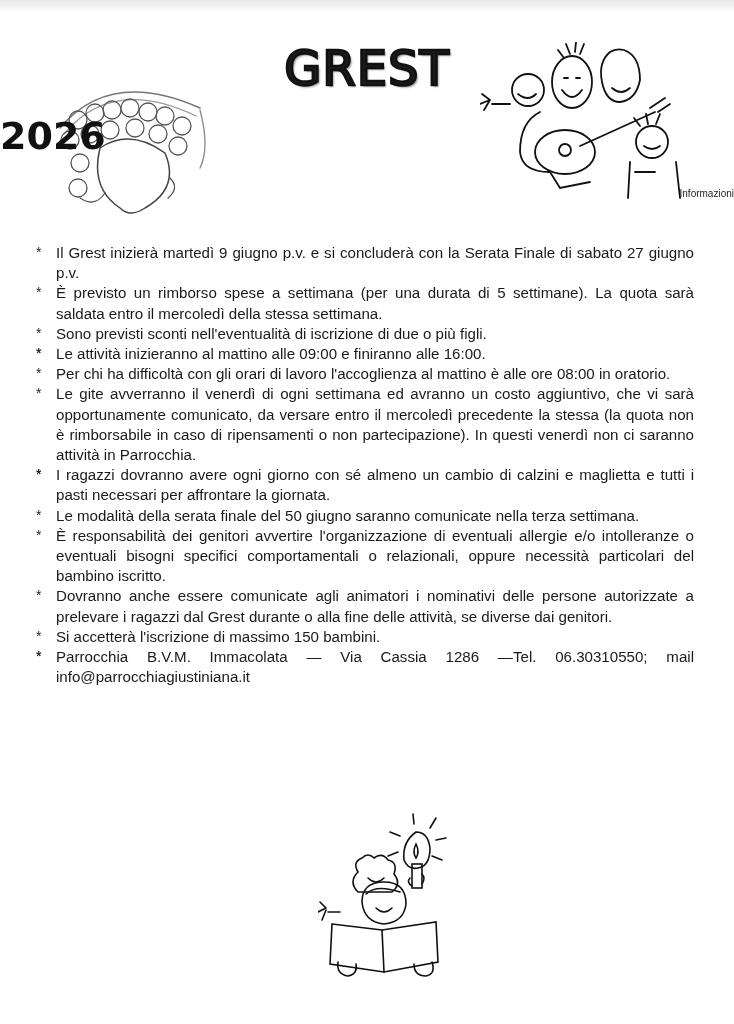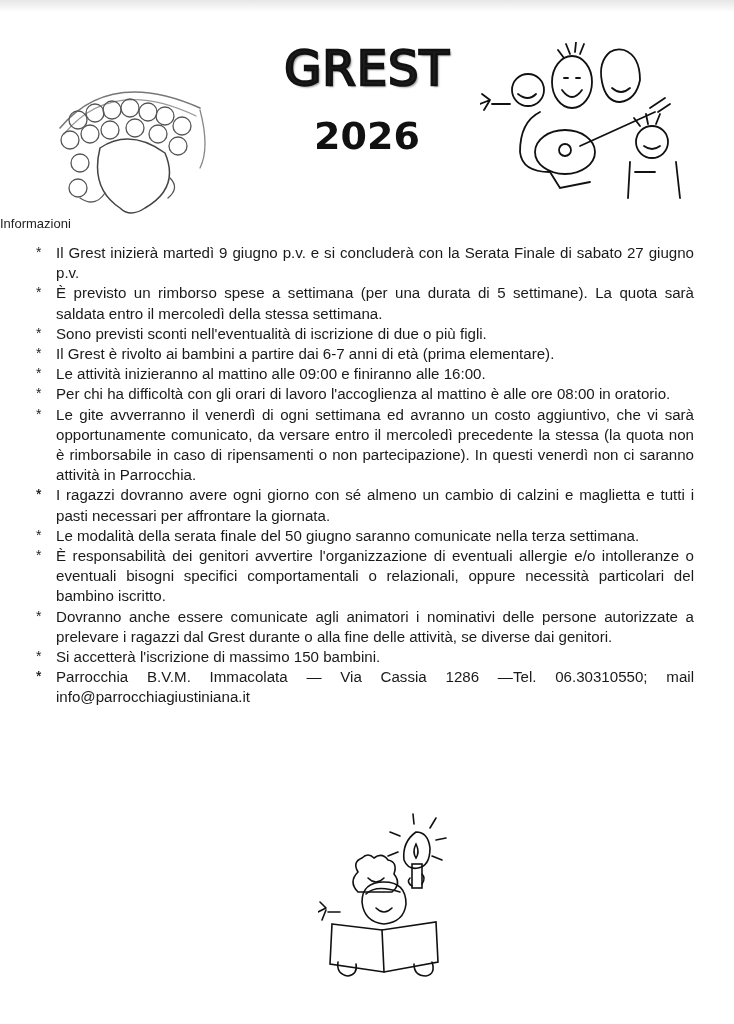"2026" .year { text-align: center -> left }
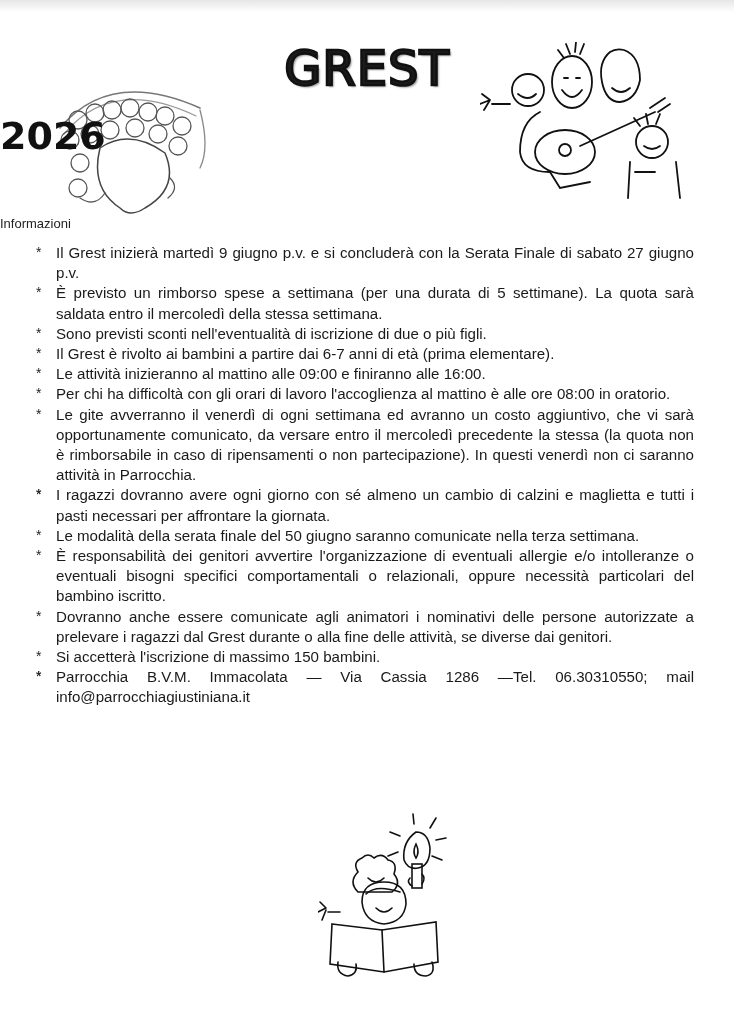"Informazioni" .subtitle { font-size: 13px -> 10px; text-align: left -> right; top: 216px -> 188px }
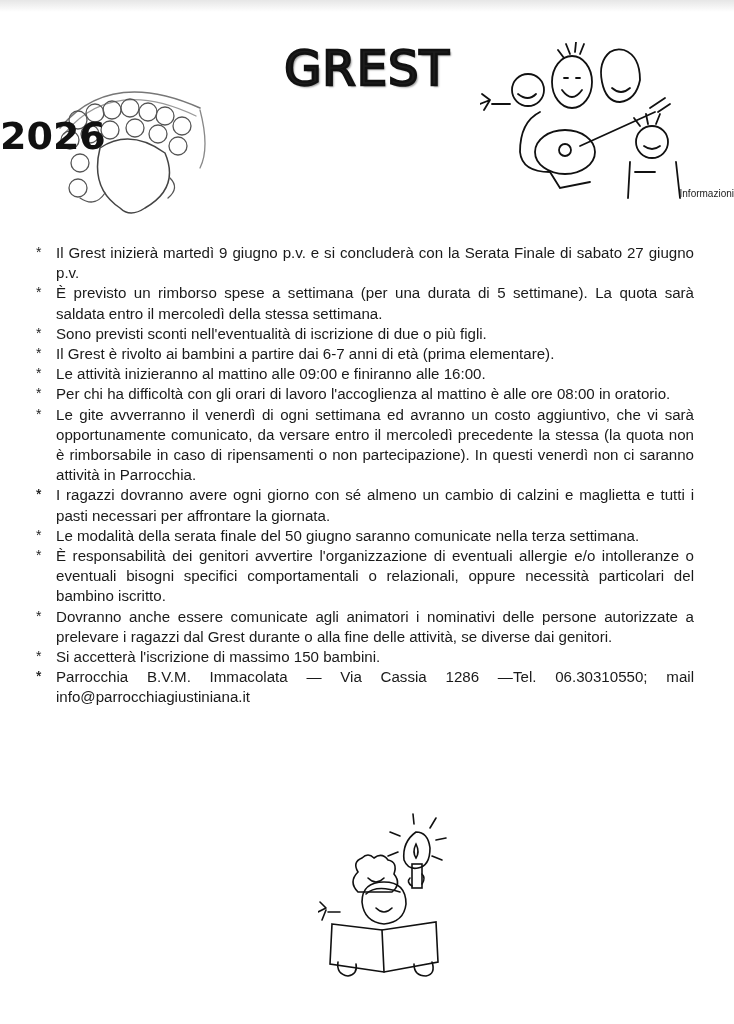"Il Grest è rivolto ai" span { html: <span>Il Grest è rivolto ai bambini a partire dai 6-7 anni di età (prima elementare).</span> -> none }
